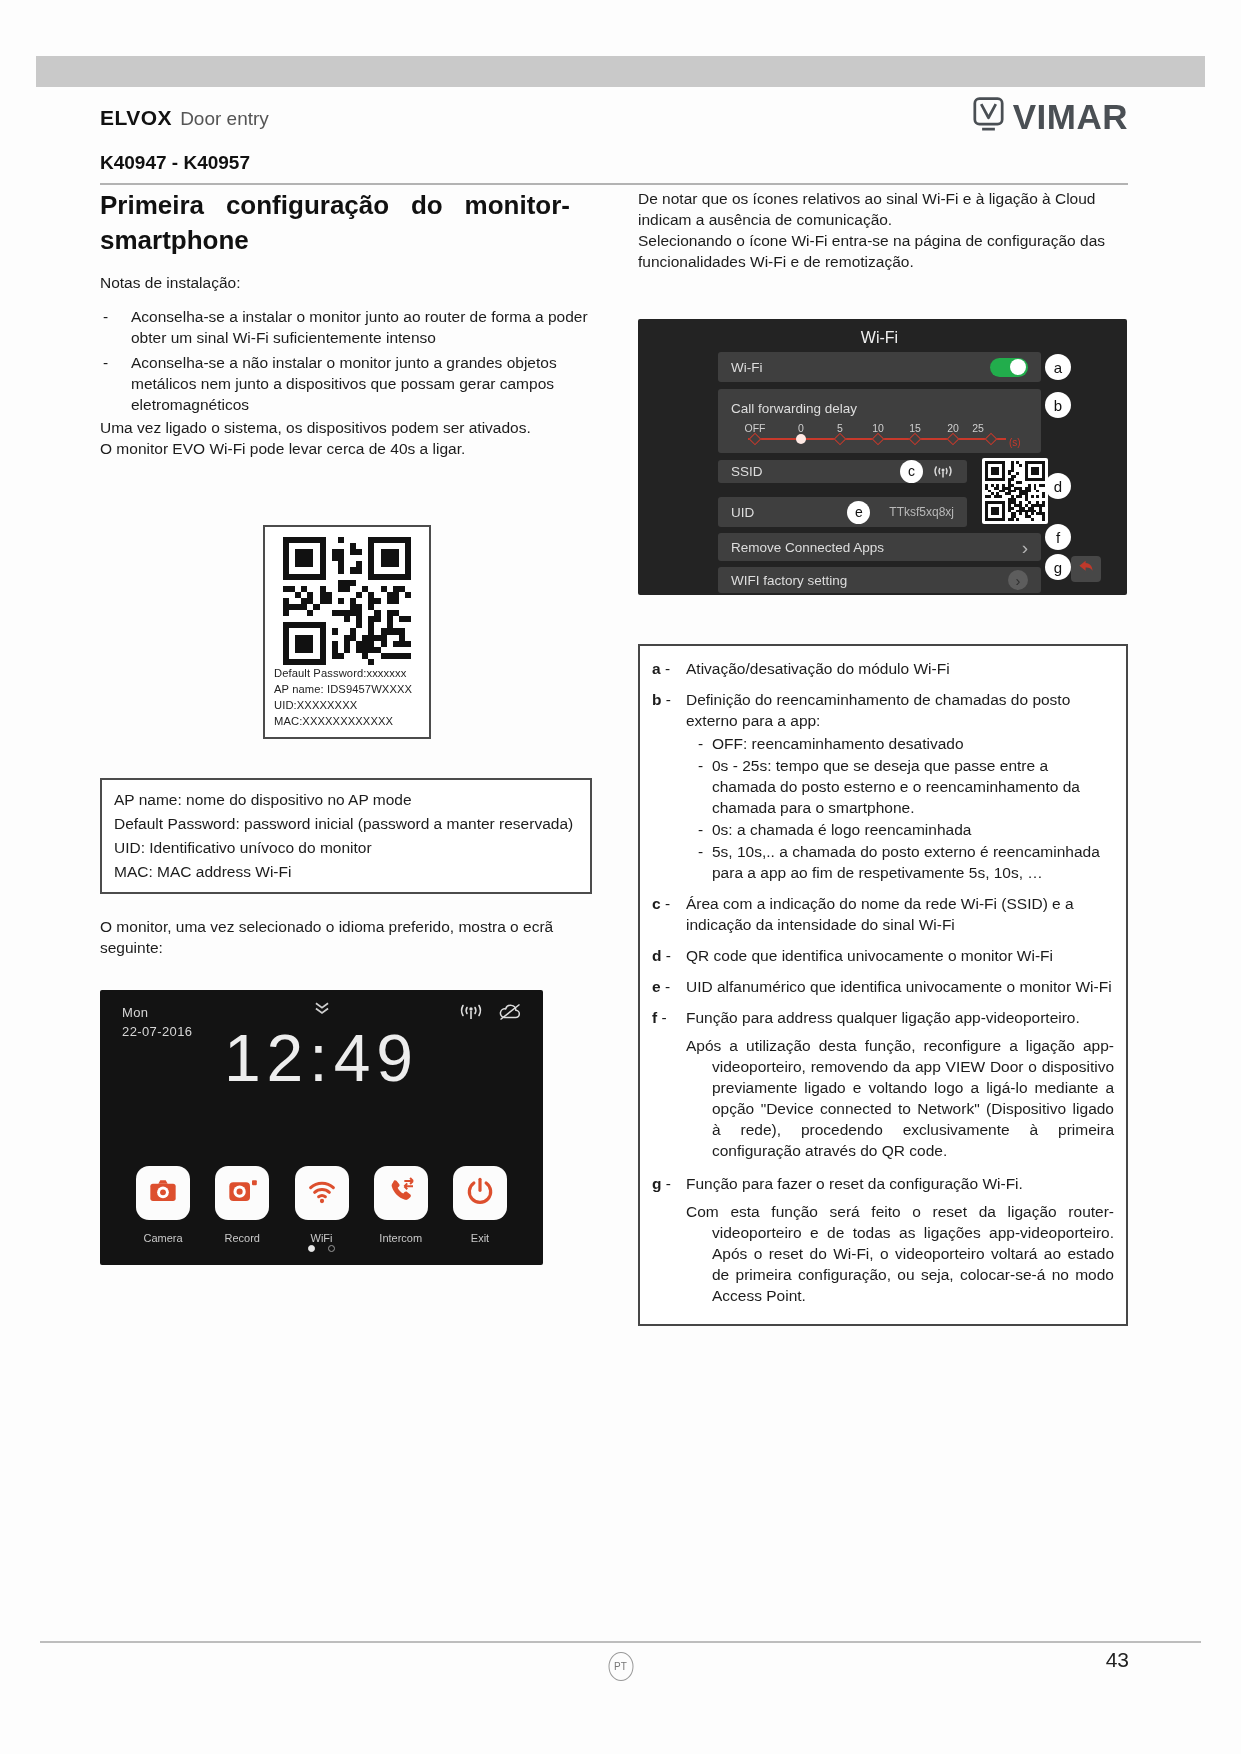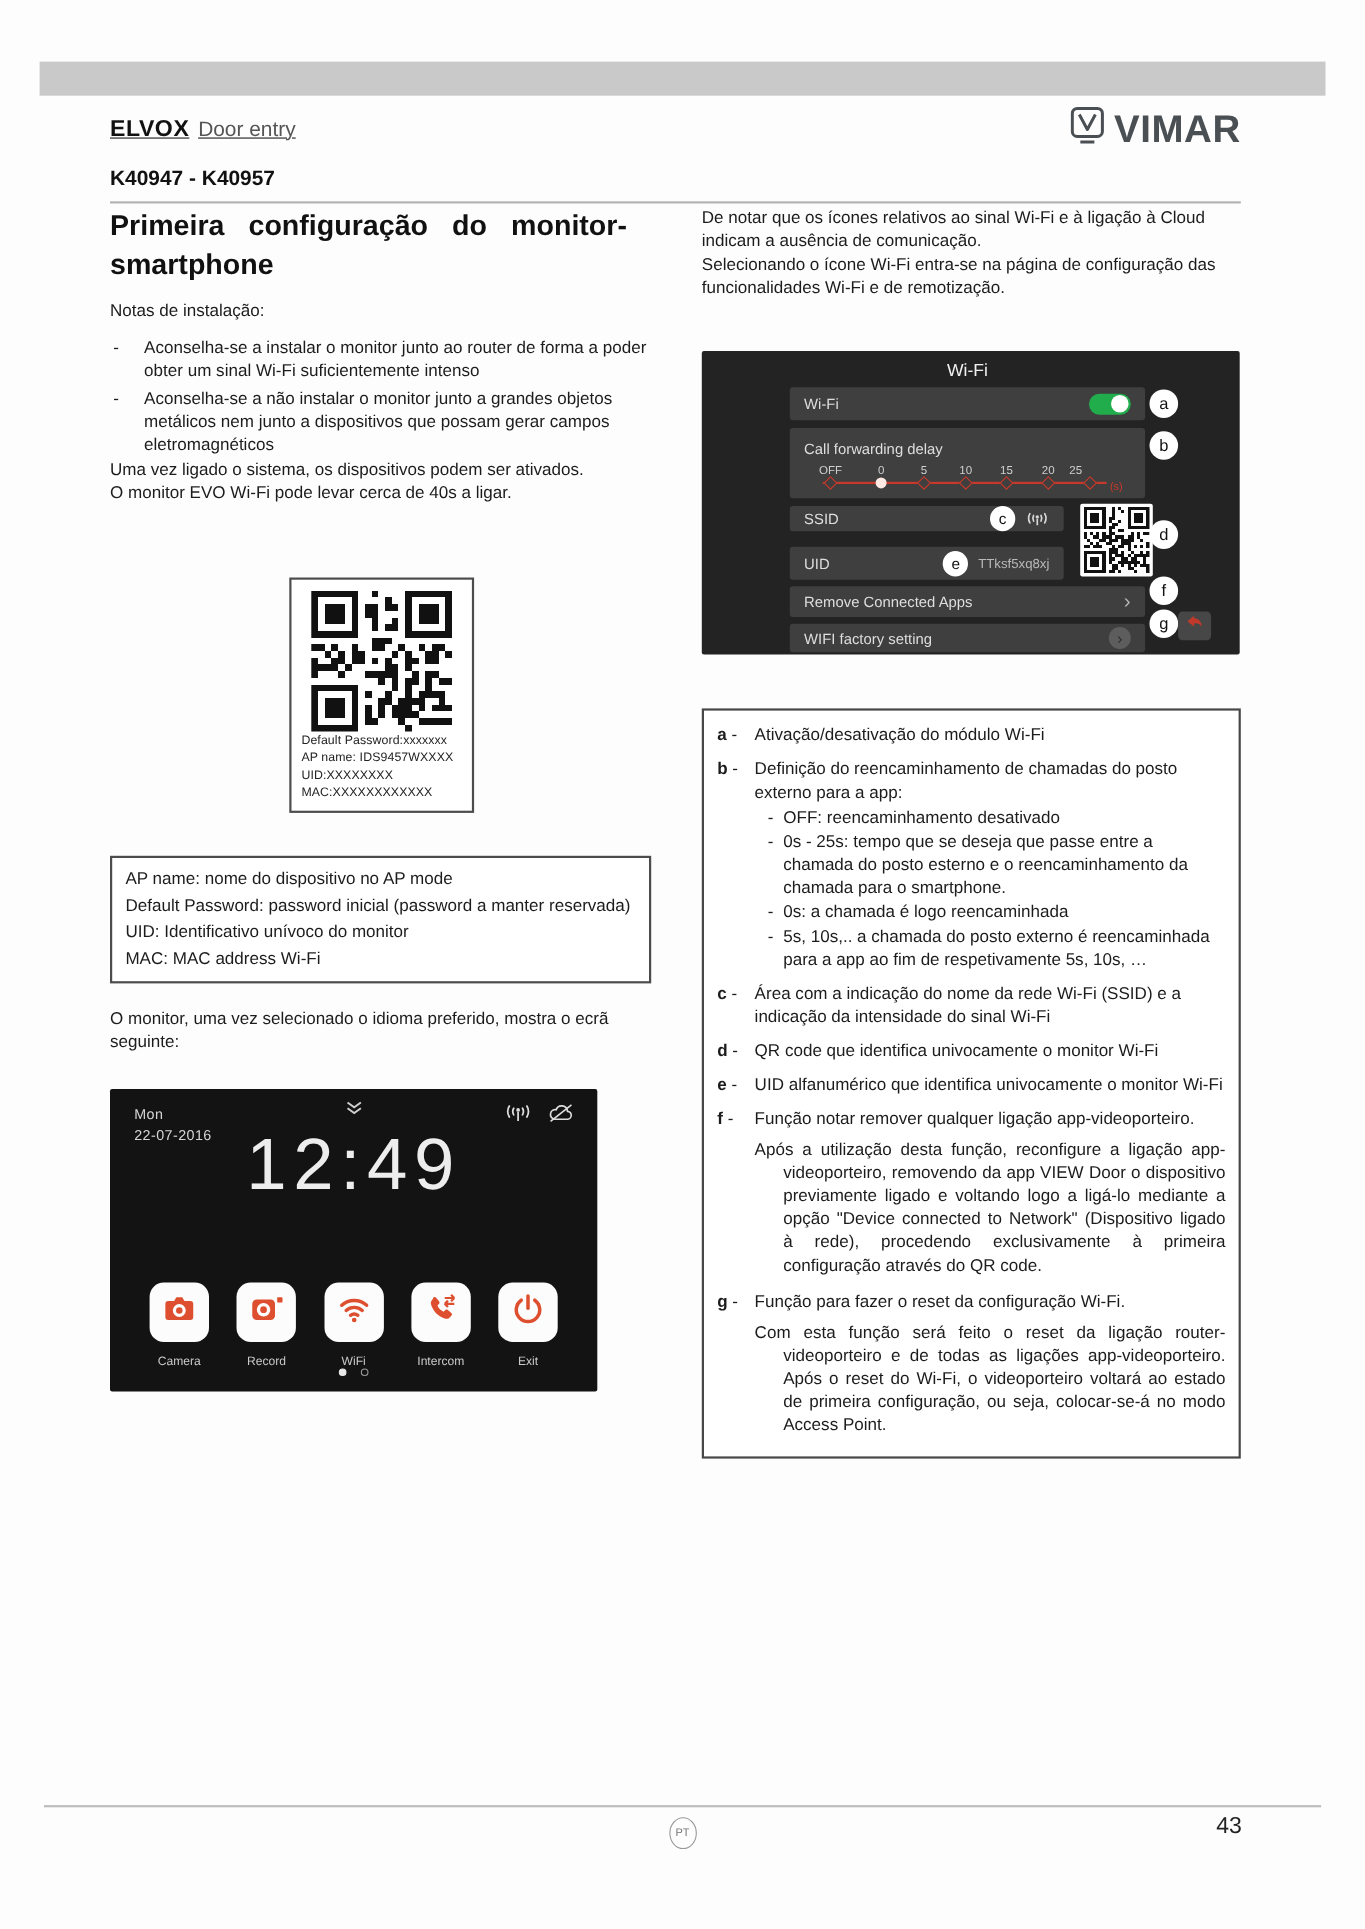"ELVOX Door entry" .brand-row { text-decoration: underline -> none }
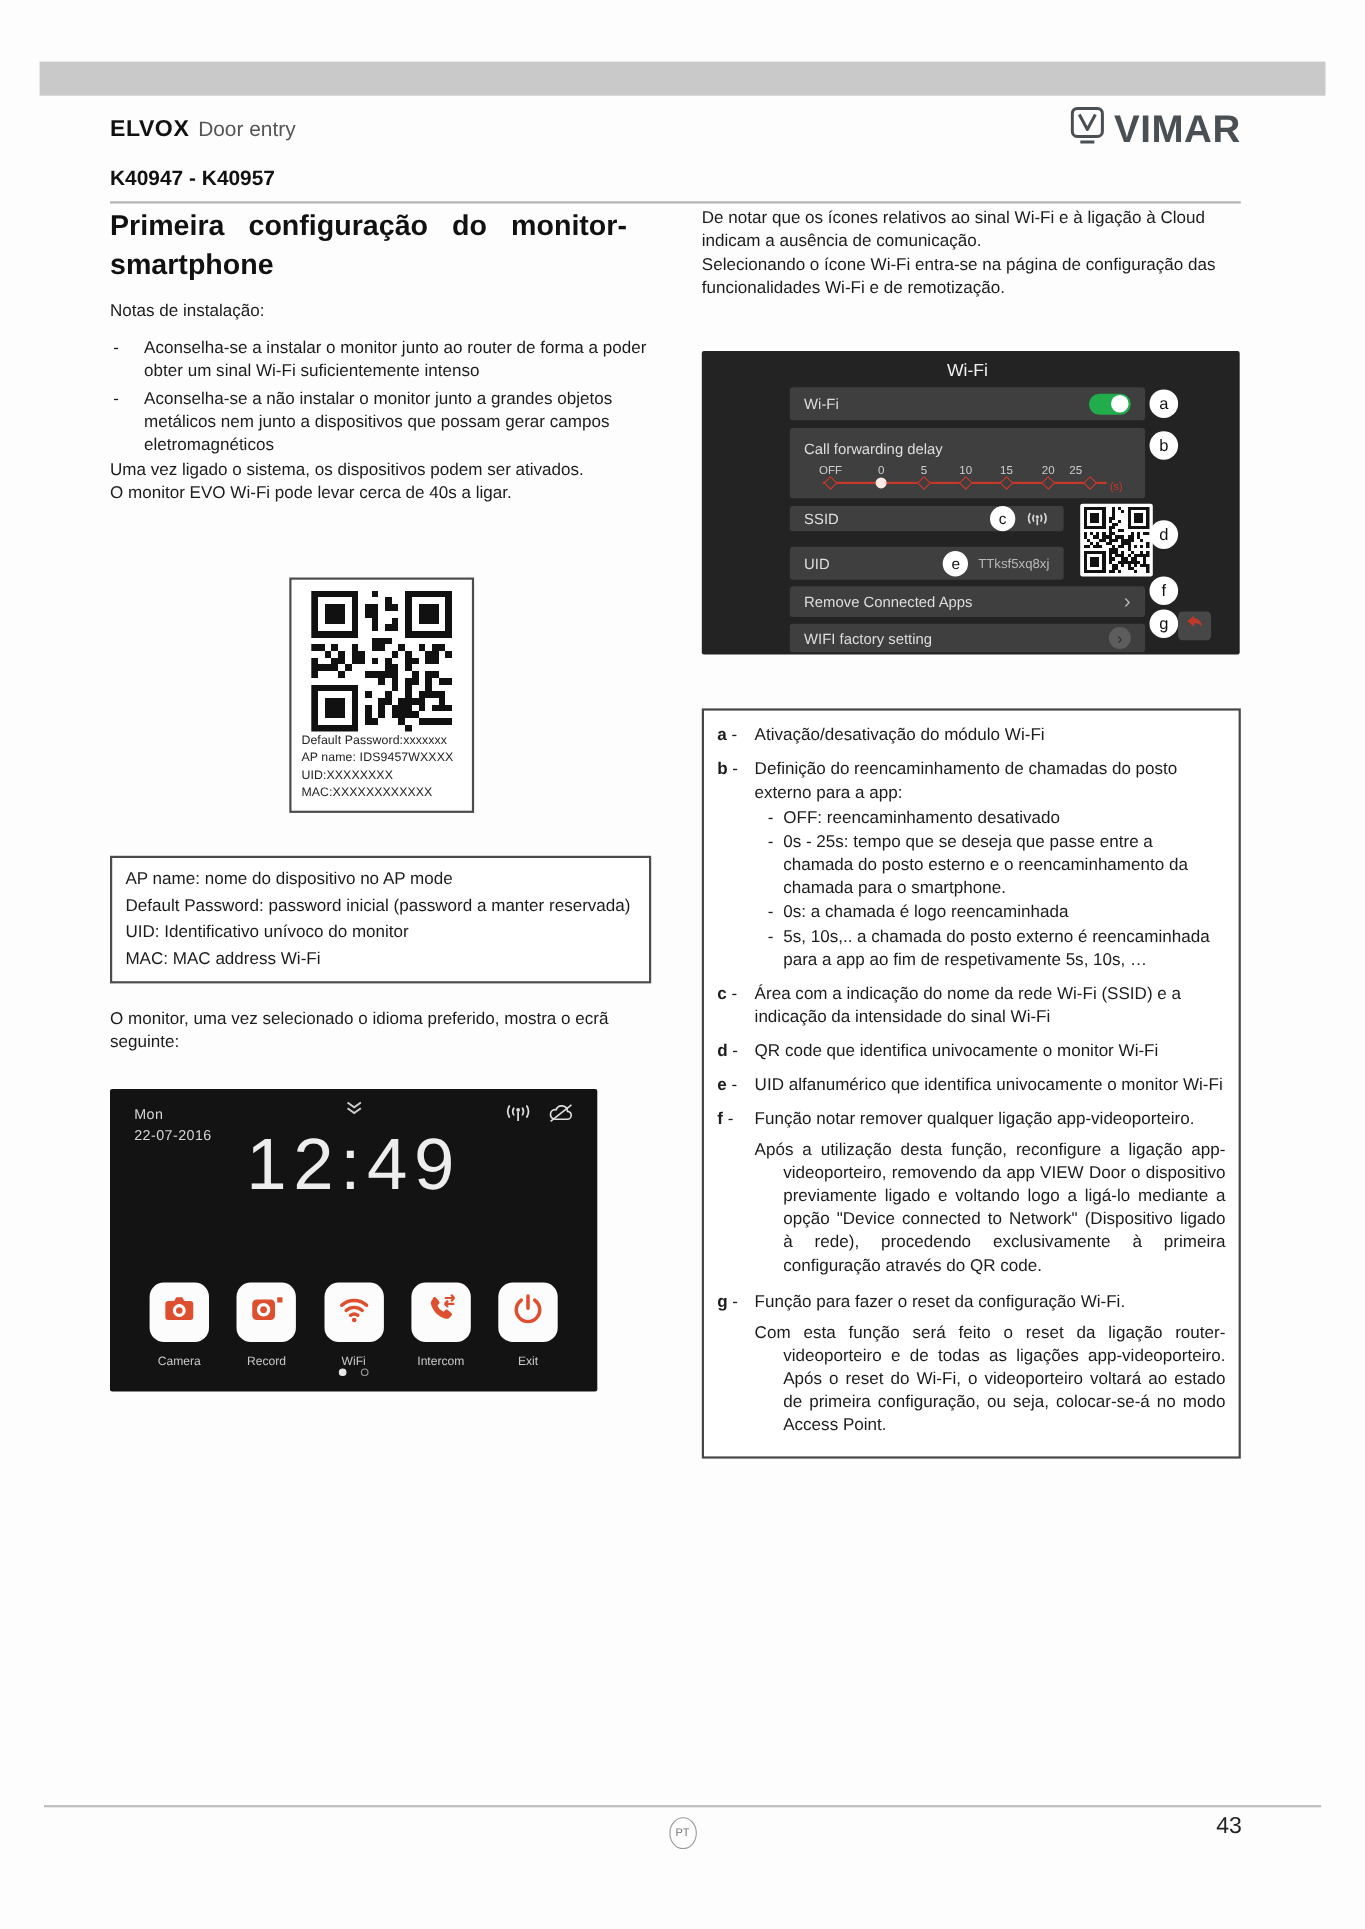"TTksf5xq8xj" .uid-val { margin-left: 9px -> 19px }
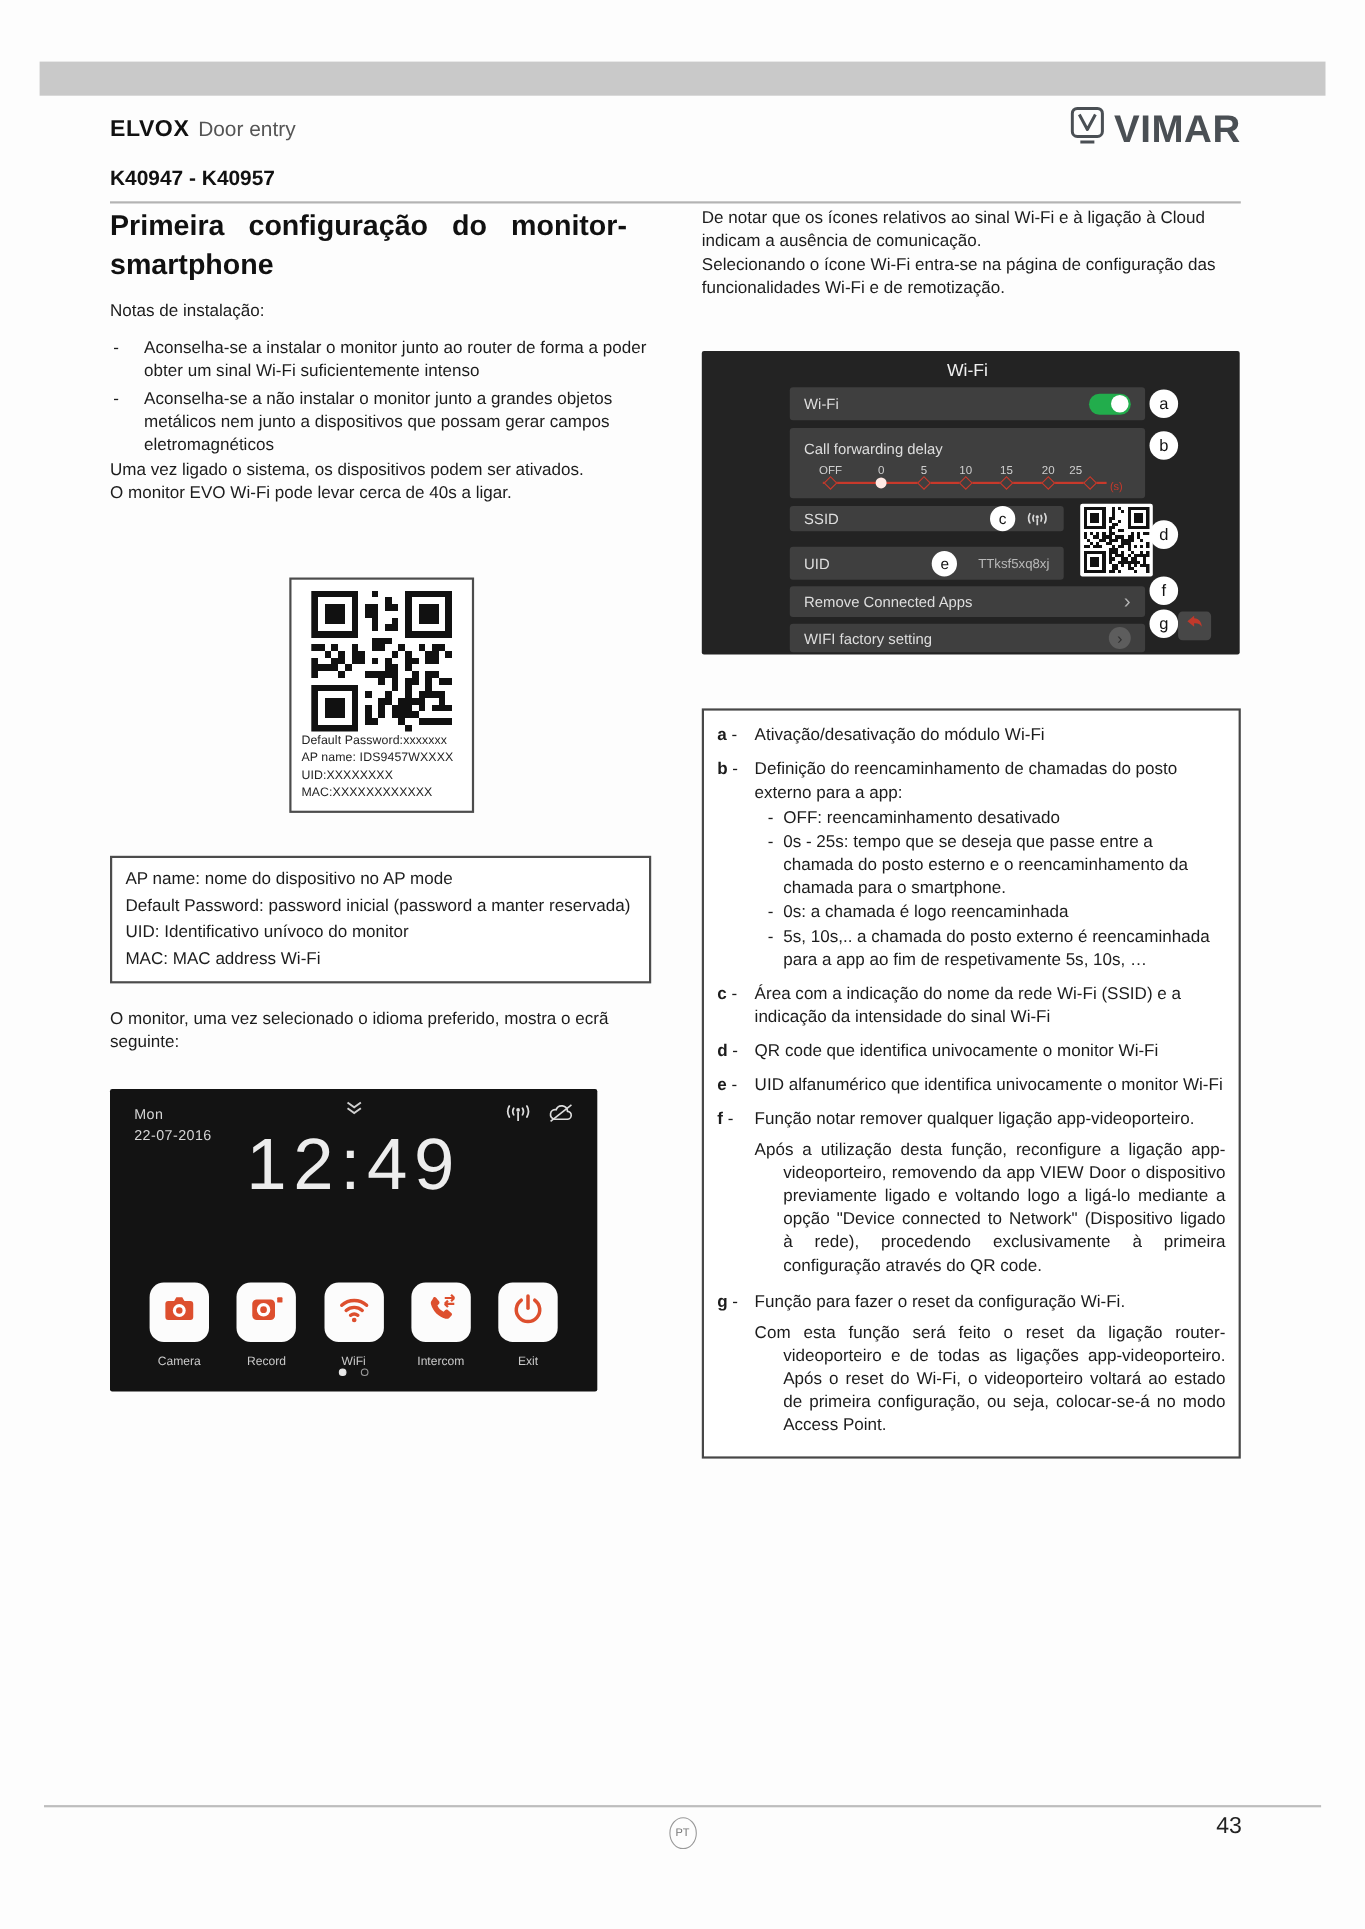"Função notar remover qualquer ligação" div.ltext { text: notar remover -> para address }
